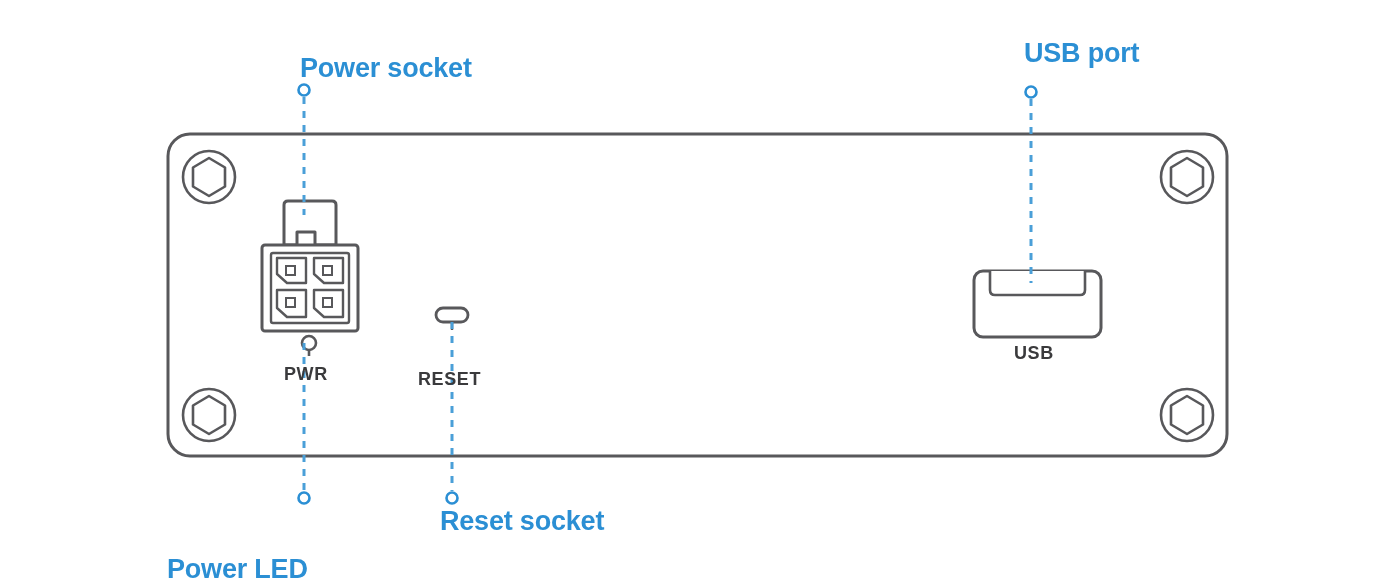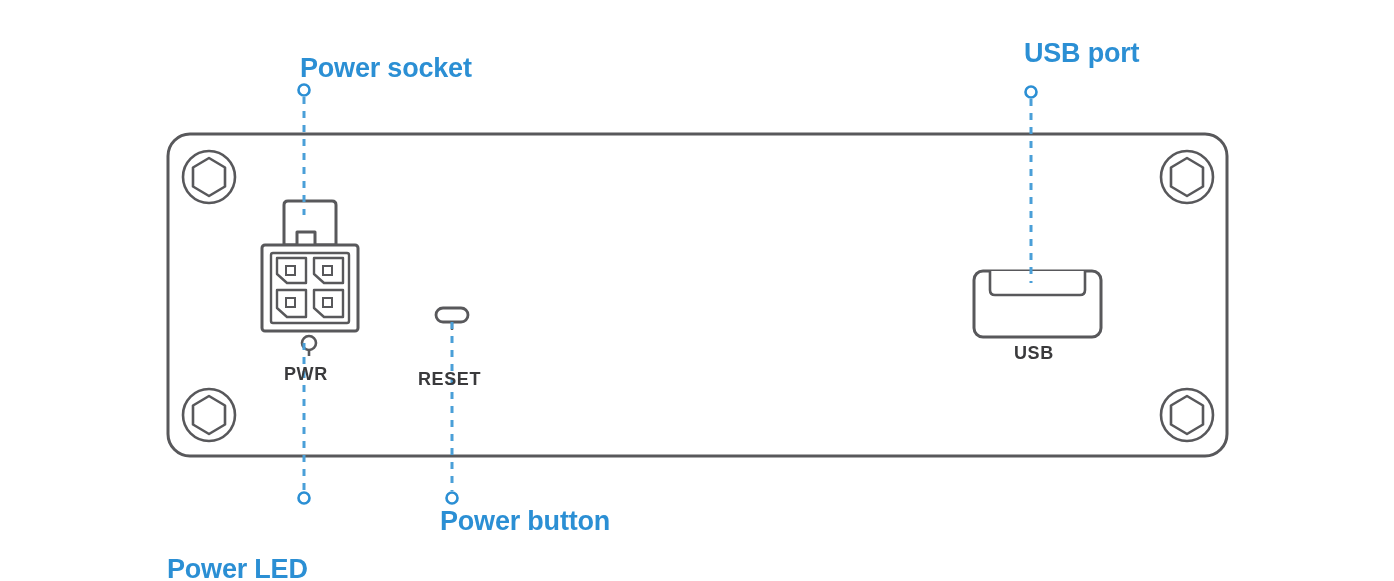"Power button" div.callout-label { text: Power button -> Reset socket }
